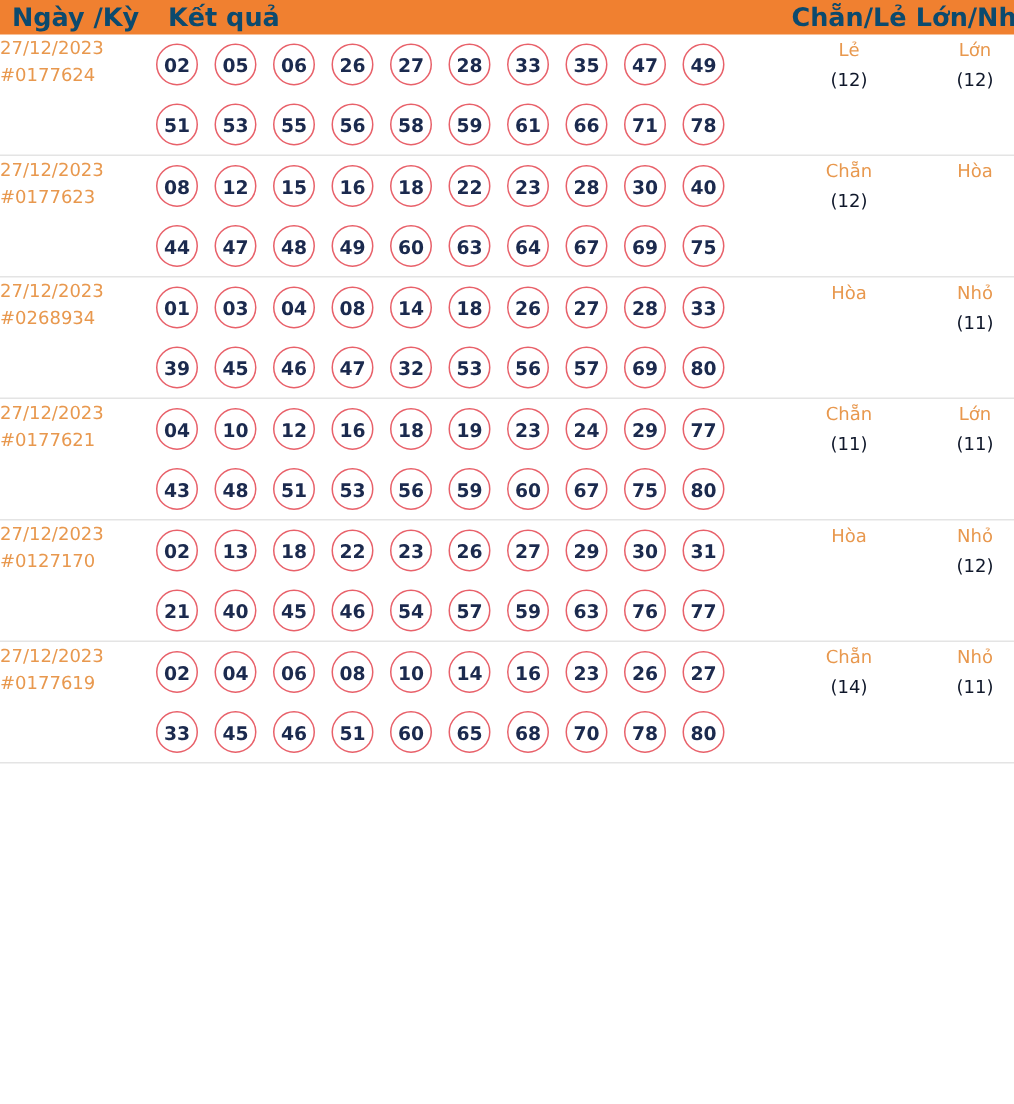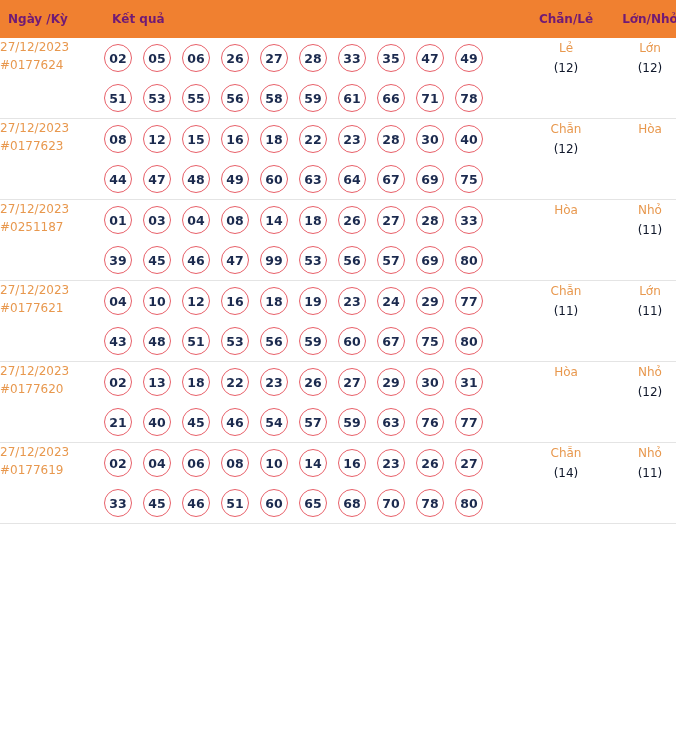"Ngày /Kỳ" .table-head th { color: #701a75 -> #0c4a6e; font-size: 12px -> 17px; height: 38px -> 23px }
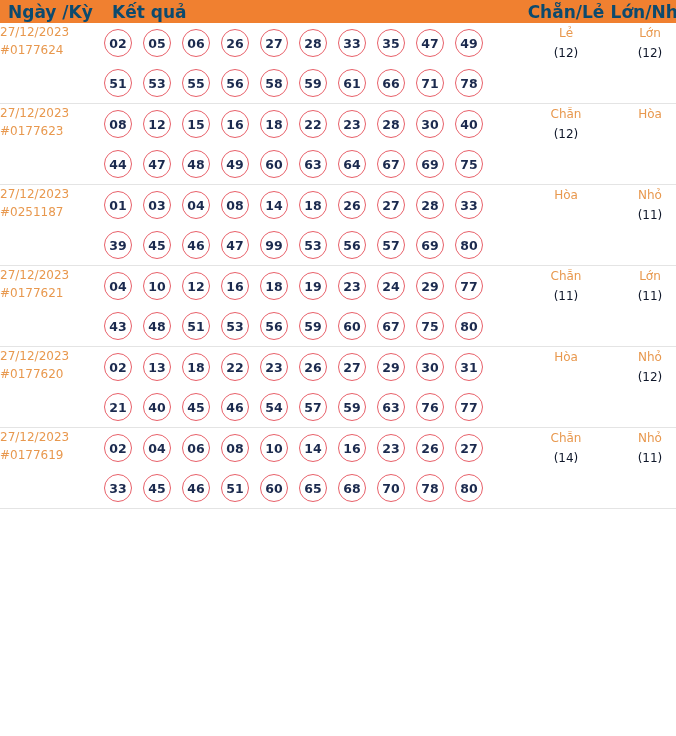"#0251187" span.draw-line { text: 0251187 -> 0268934 }
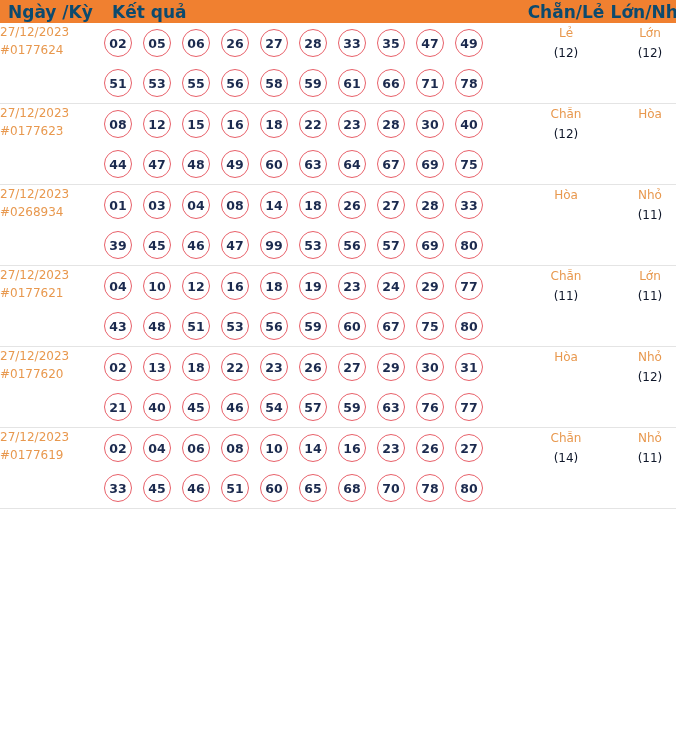"99" span.ball { text: 99 -> 32 }
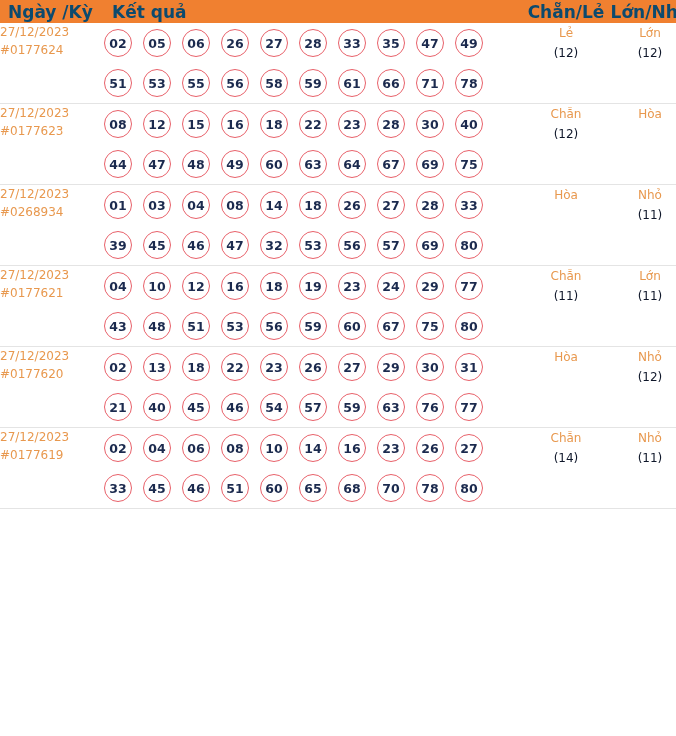"#0177620" span.draw-line { text: 0177620 -> 0127170 }
